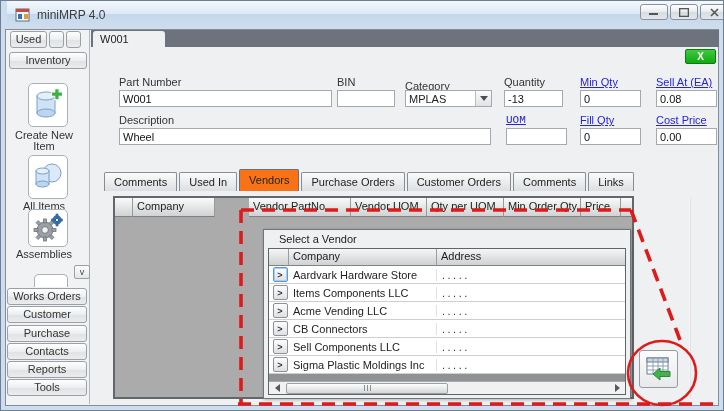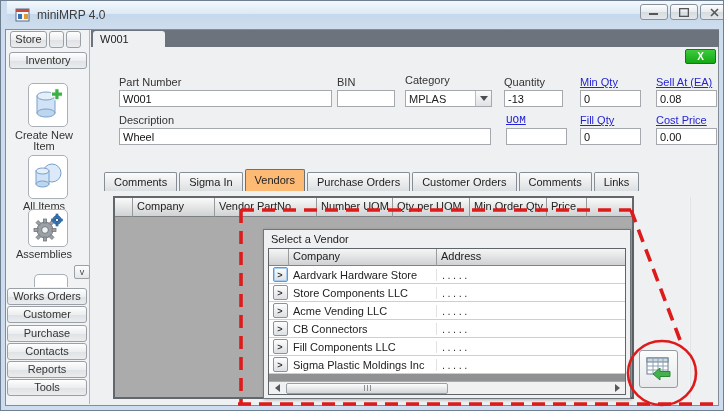"Store" div.sbtn { text: Store -> Used }
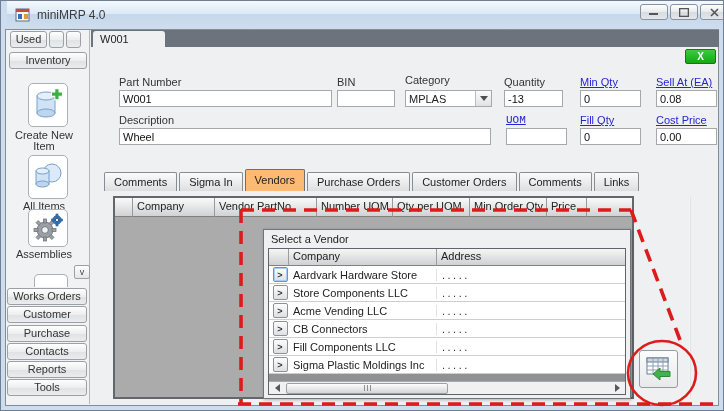"Category" span.flabel { top: 73px -> 79px }
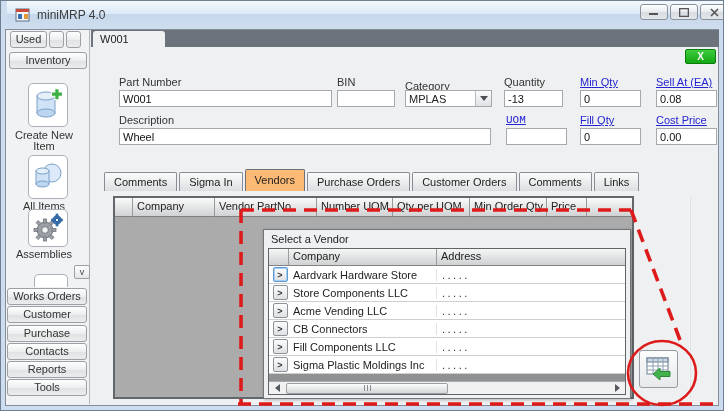"Sigma In" div.dtab { text: Sigma -> Used }
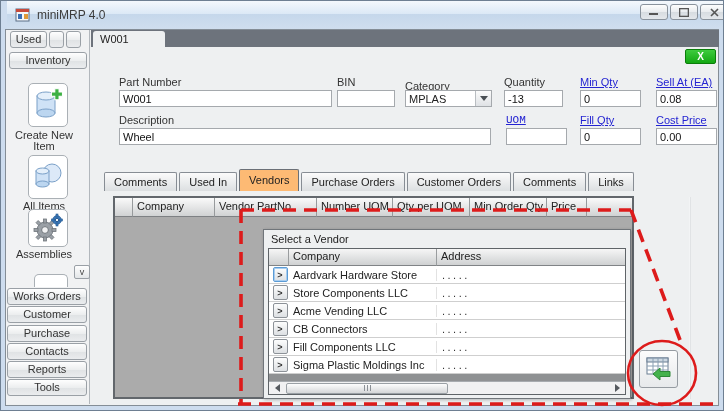"Vendors" .dtab.active { background: #fdba74 -> #f97316 }
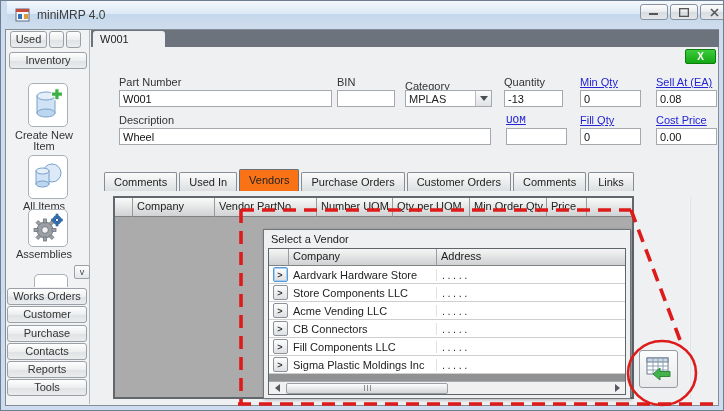"Vendor PartNo" div.vg-cell { margin-left: none -> 34px }
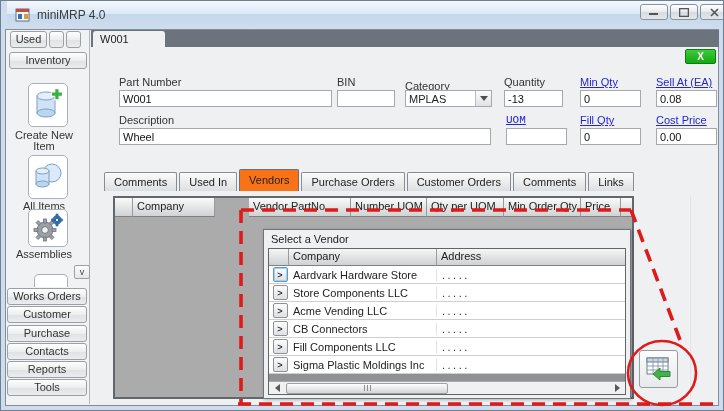"Number UOM" div.vg-cell { text: Number -> Vendor }
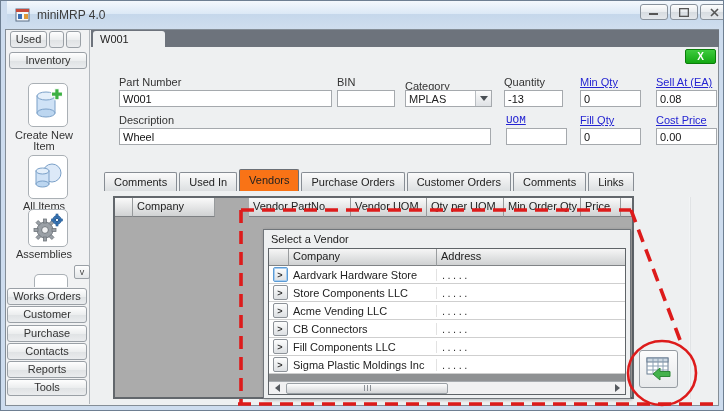"Select a Vendor" .popup { padding-left: none -> 8px }
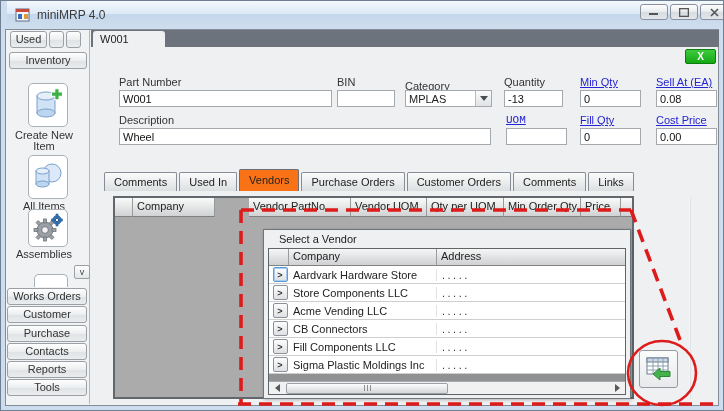"Store Components LLC" div.pcell-company { text: Store -> Items }
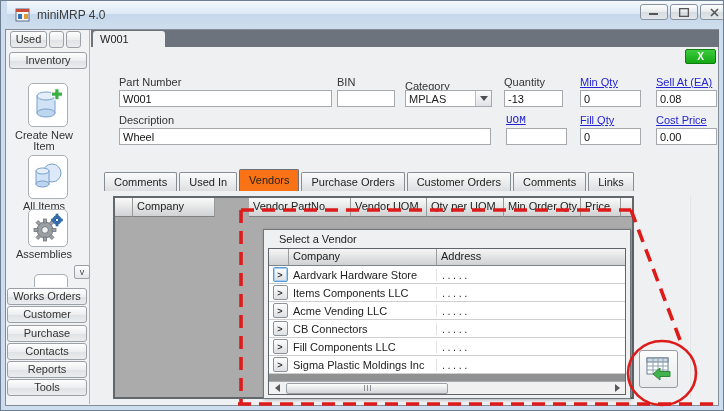"Fill Components LLC" div.pcell-company { text: Fill -> Sell }
